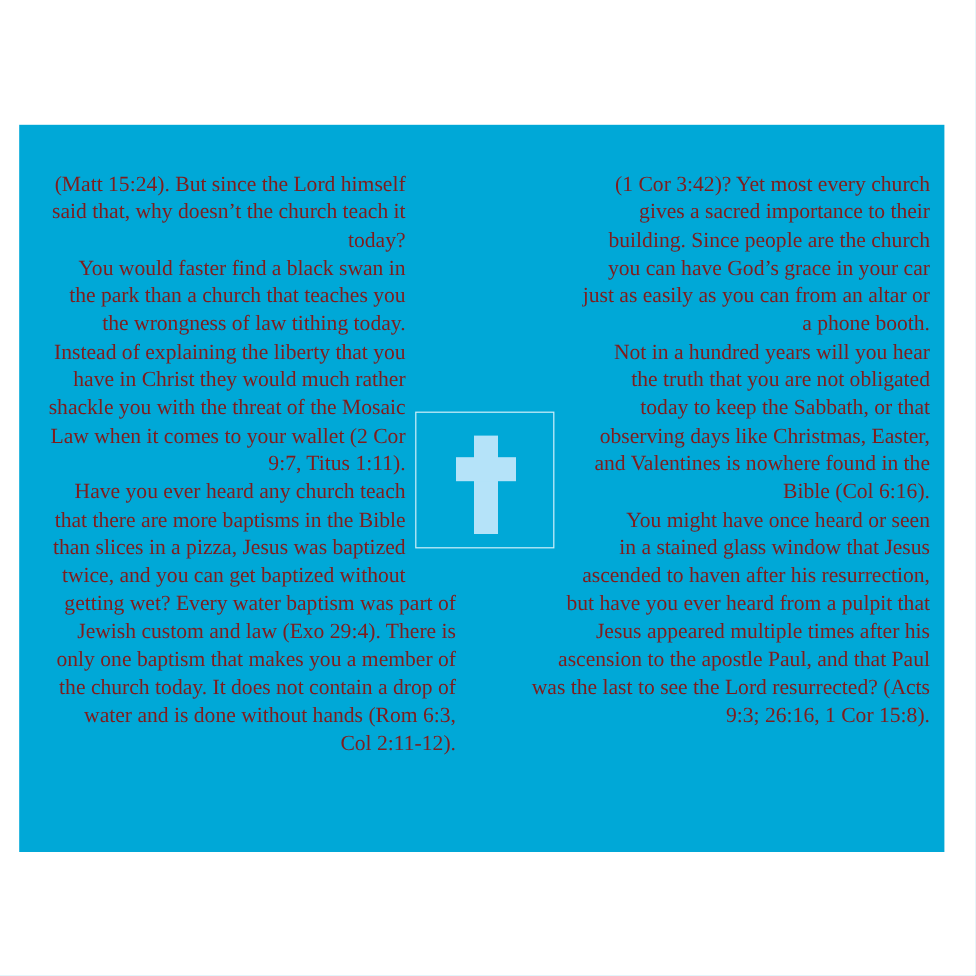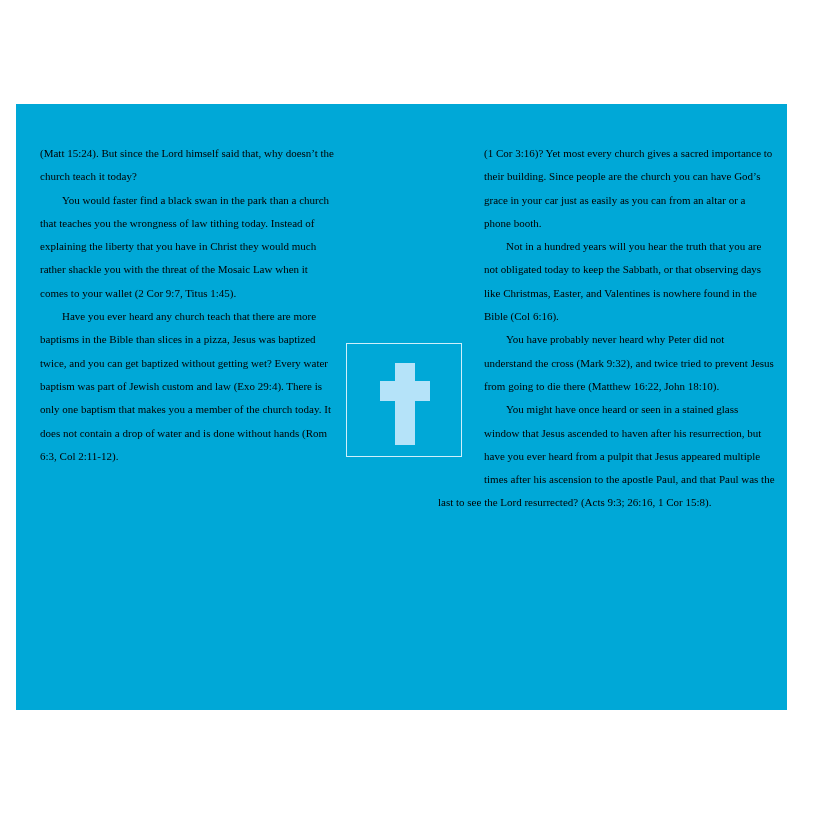"(Matt 15:24). But since the" .col { color: #000000 -> #7f1d1d; font-size: 11px -> 18px; text-align: left -> right }
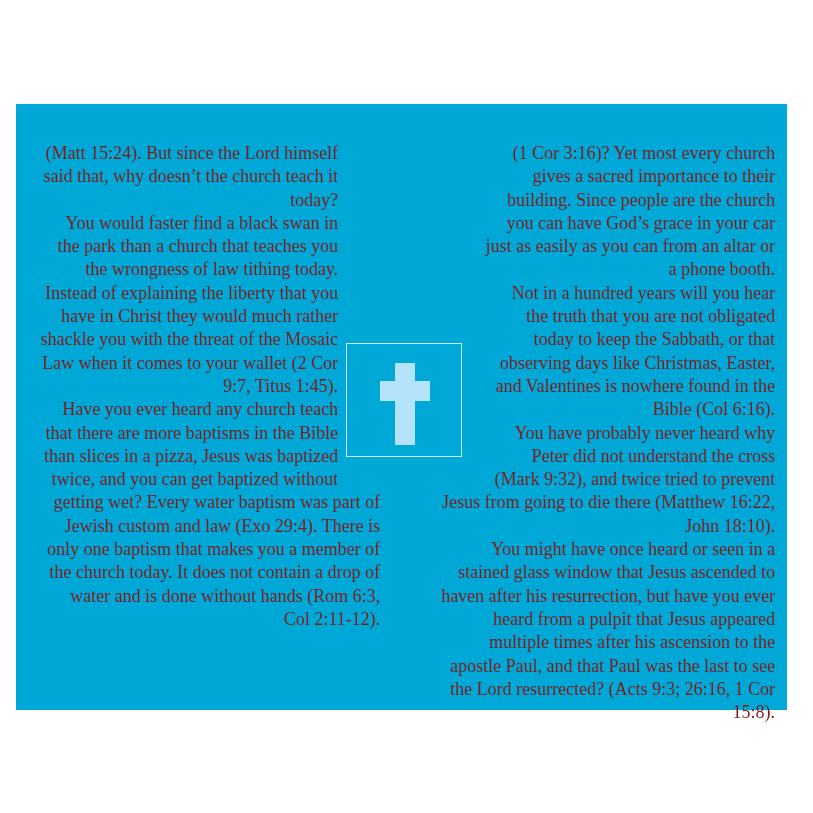"(1 Cor 3:16)? Yet most" p.first { text: 3:16 -> 3:42 }
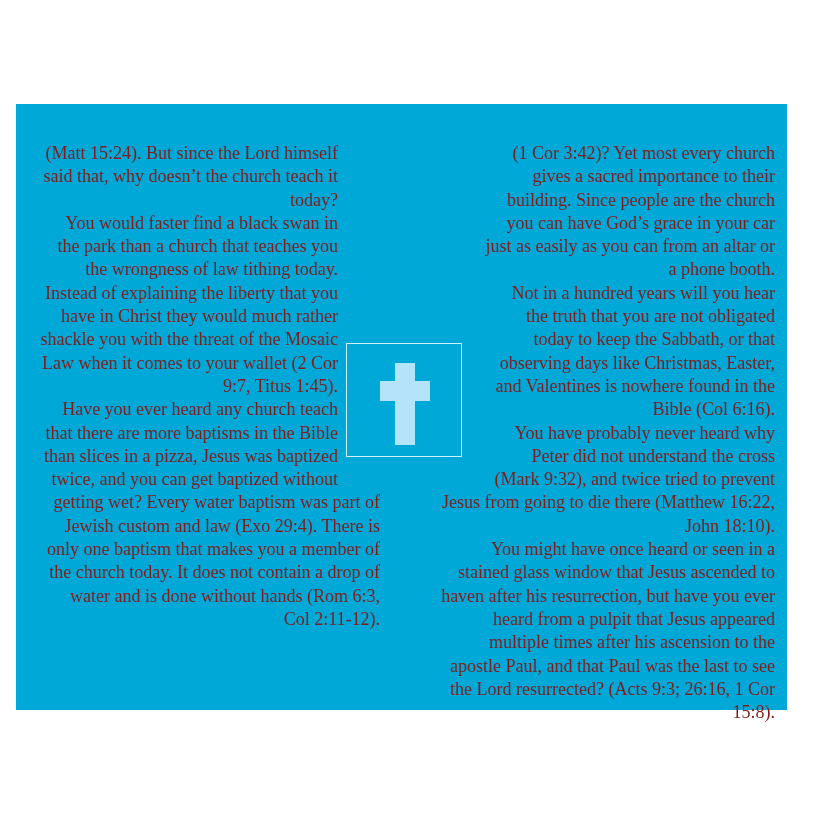"You would faster find a" p { text: 1:45 -> 1:11 }
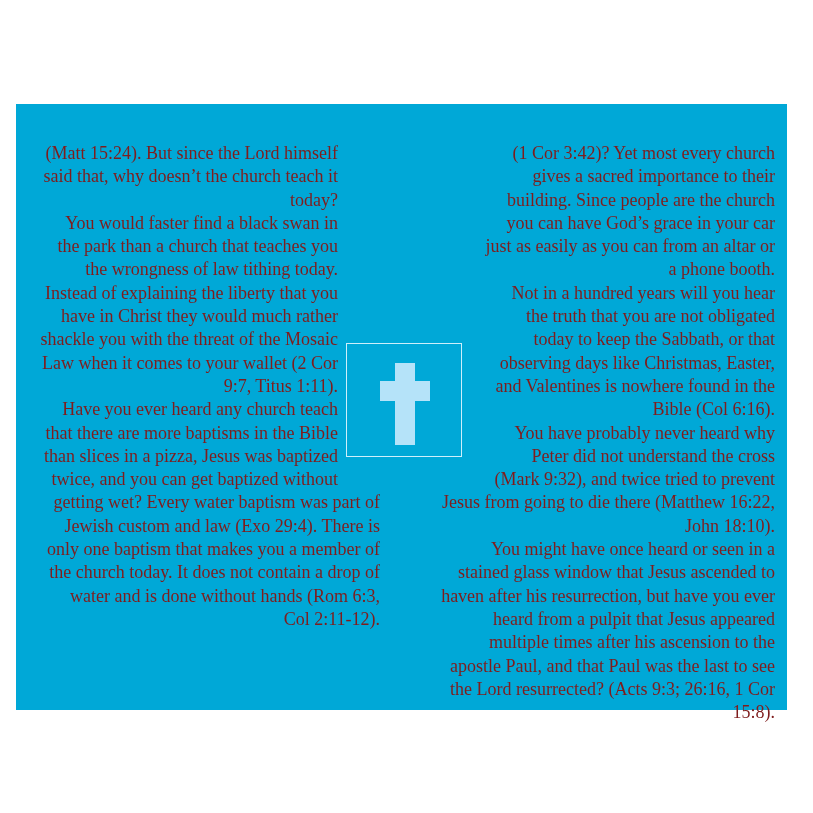"You have probably never heard" p { html: <p>You have probably never heard why Peter did not understand the cross (Mark 9:32), and twice tried to prevent Jesus from going to die there (Matthew 16:22, John 18:10).</p> -> none }
